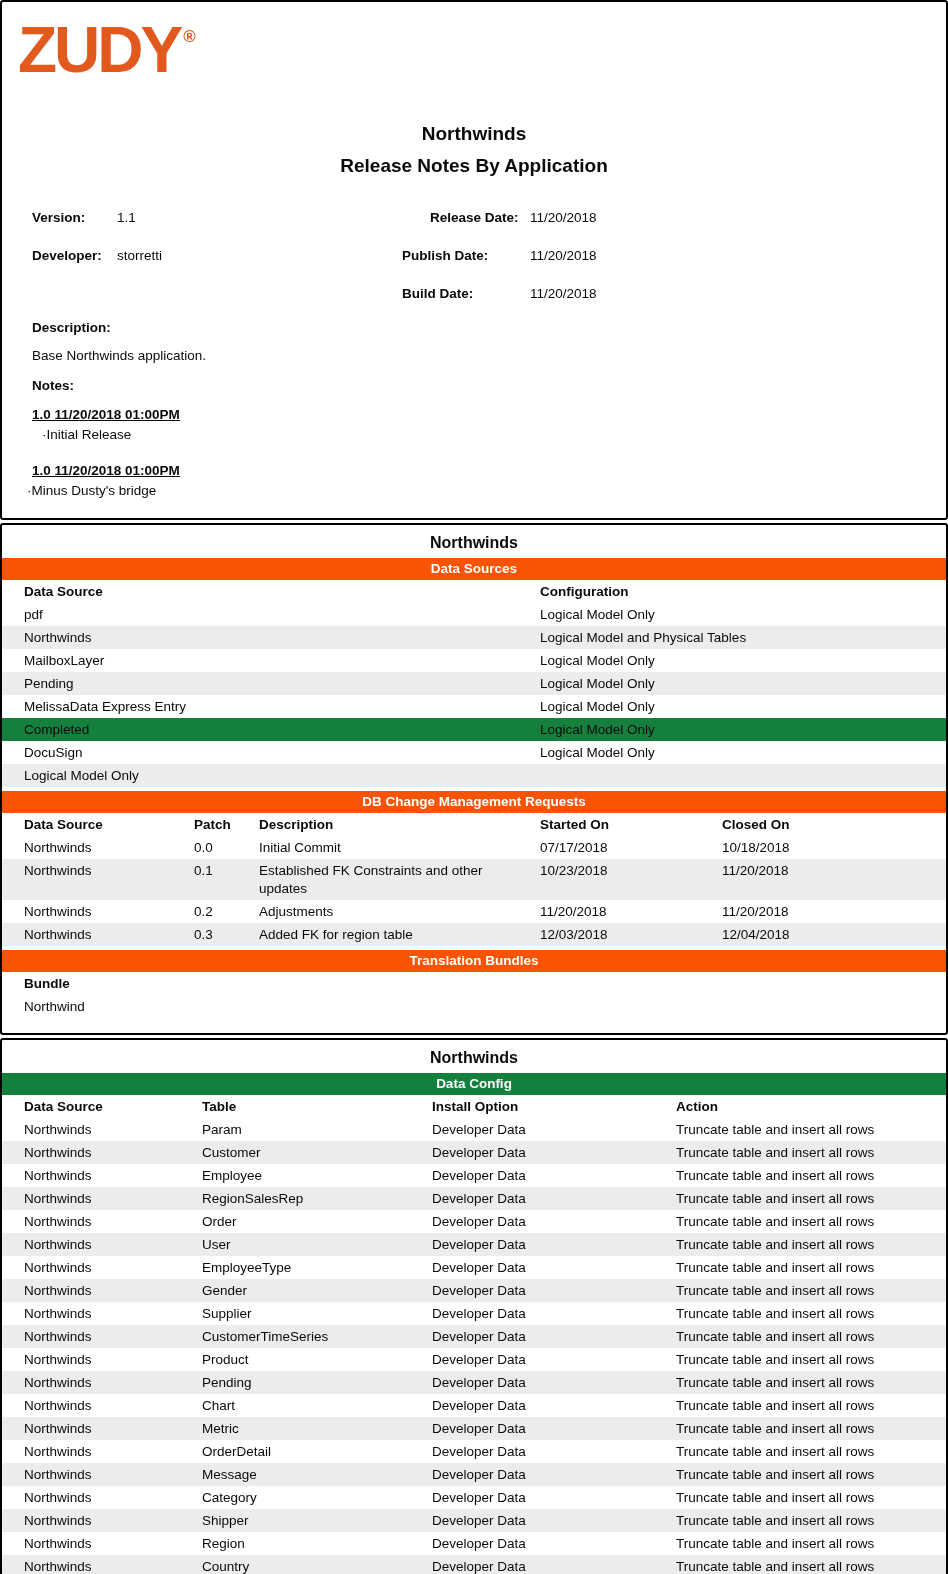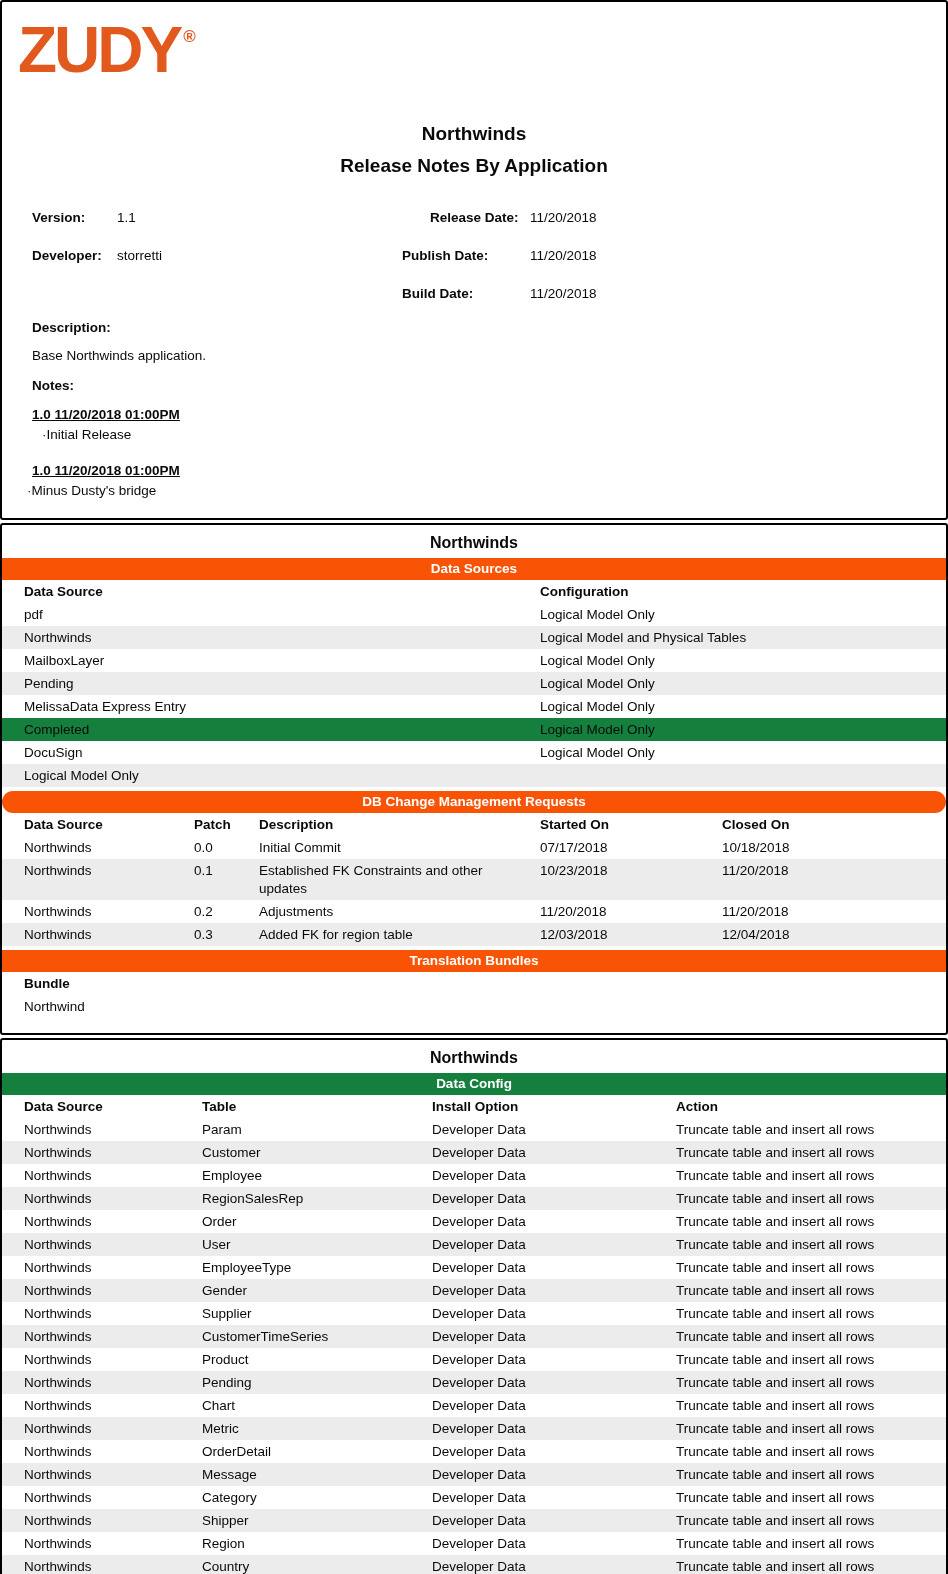"DB Change Management Requests" div.sec-bar { border-radius: 11px -> none }
